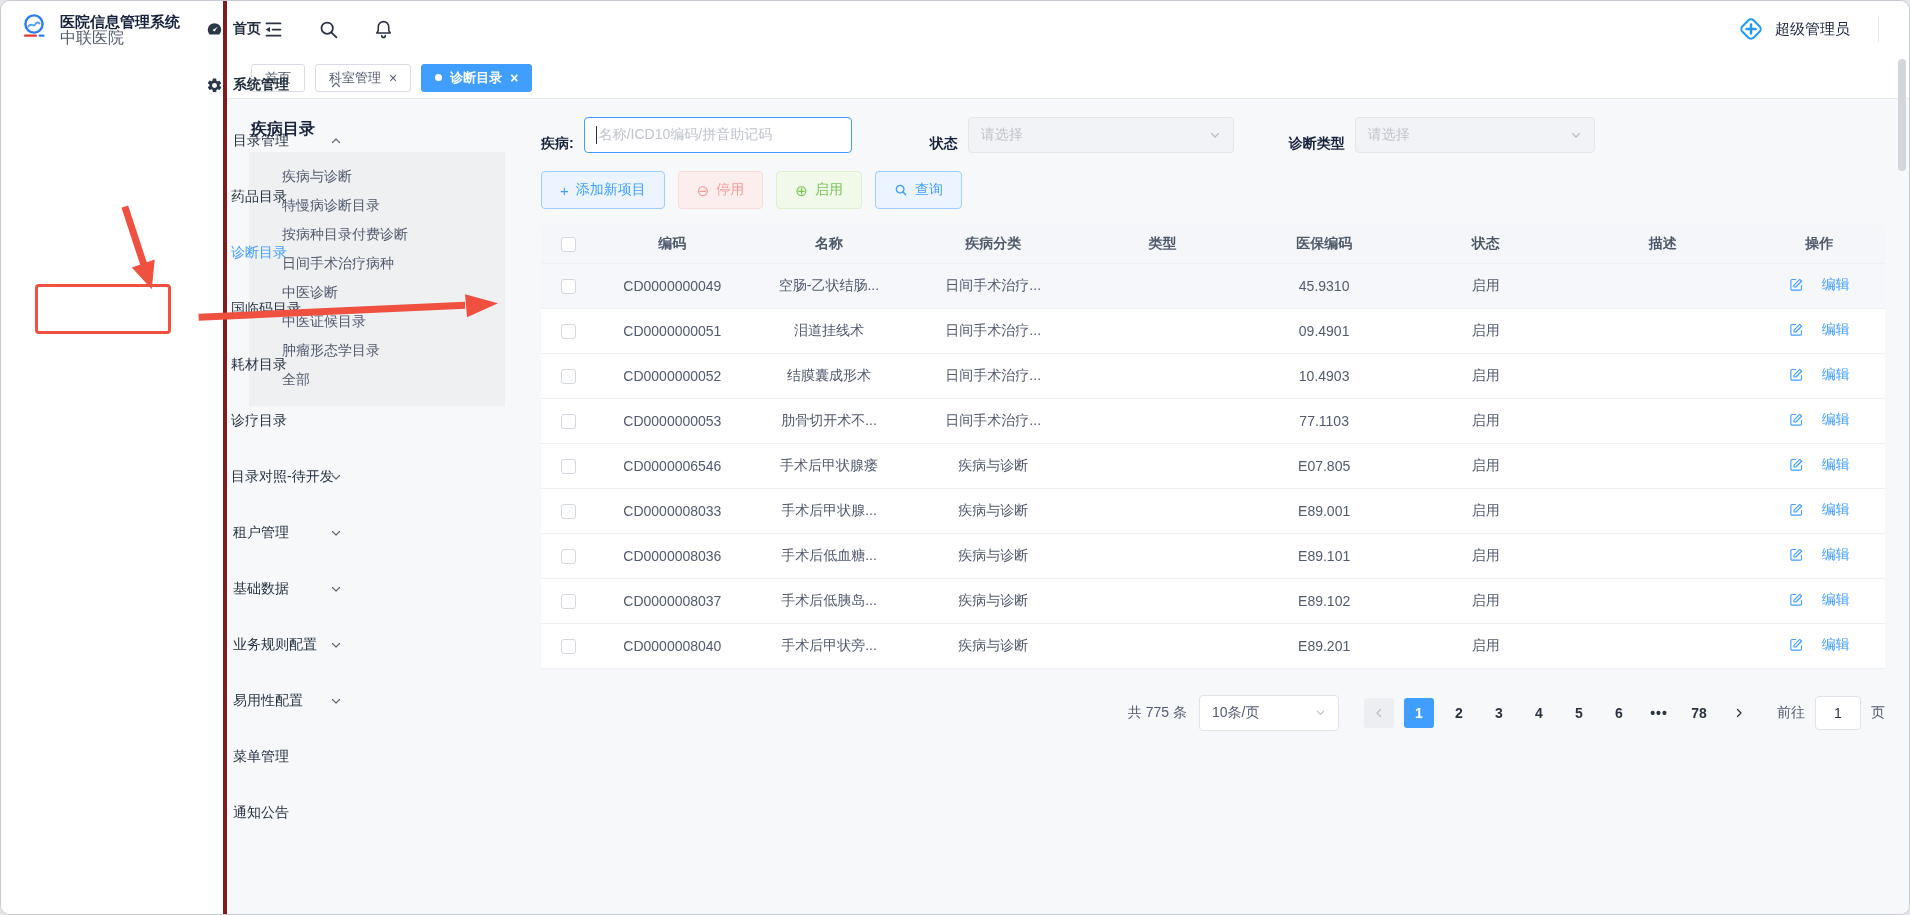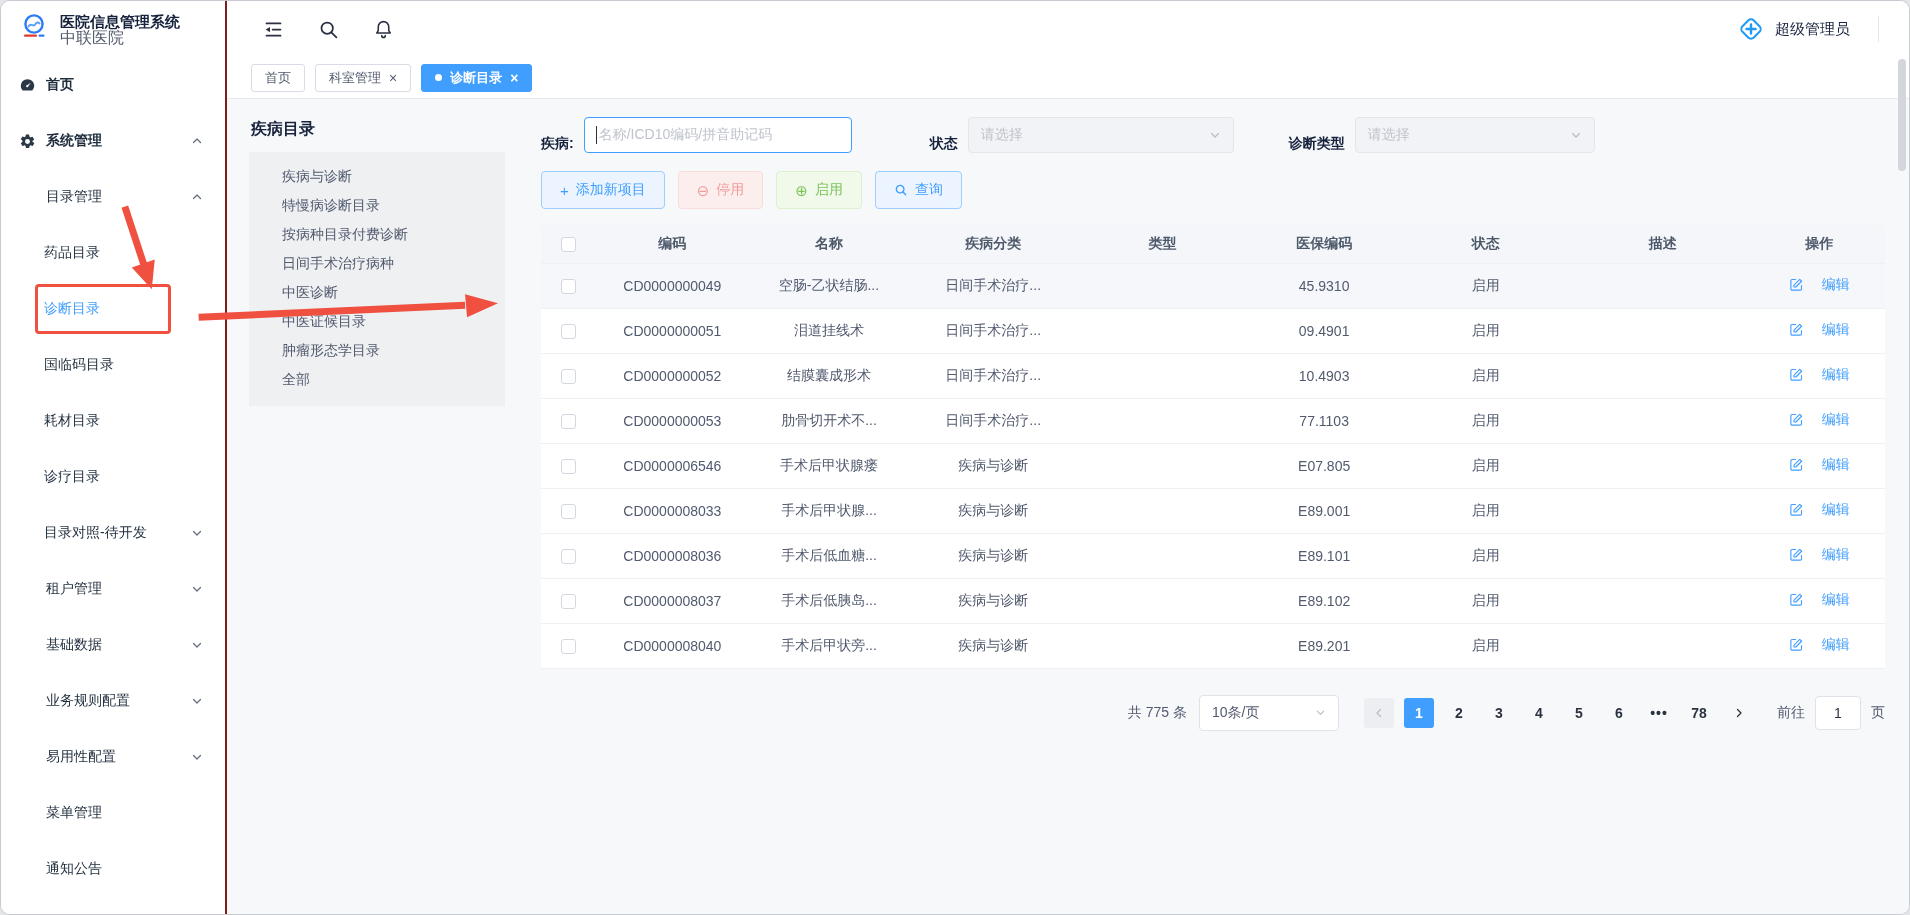"医院信息管理系统" .sidebar { border-right: 2px solid #7f1d1d -> 4px solid #7f1d1d; flex-direction: column -> row }
